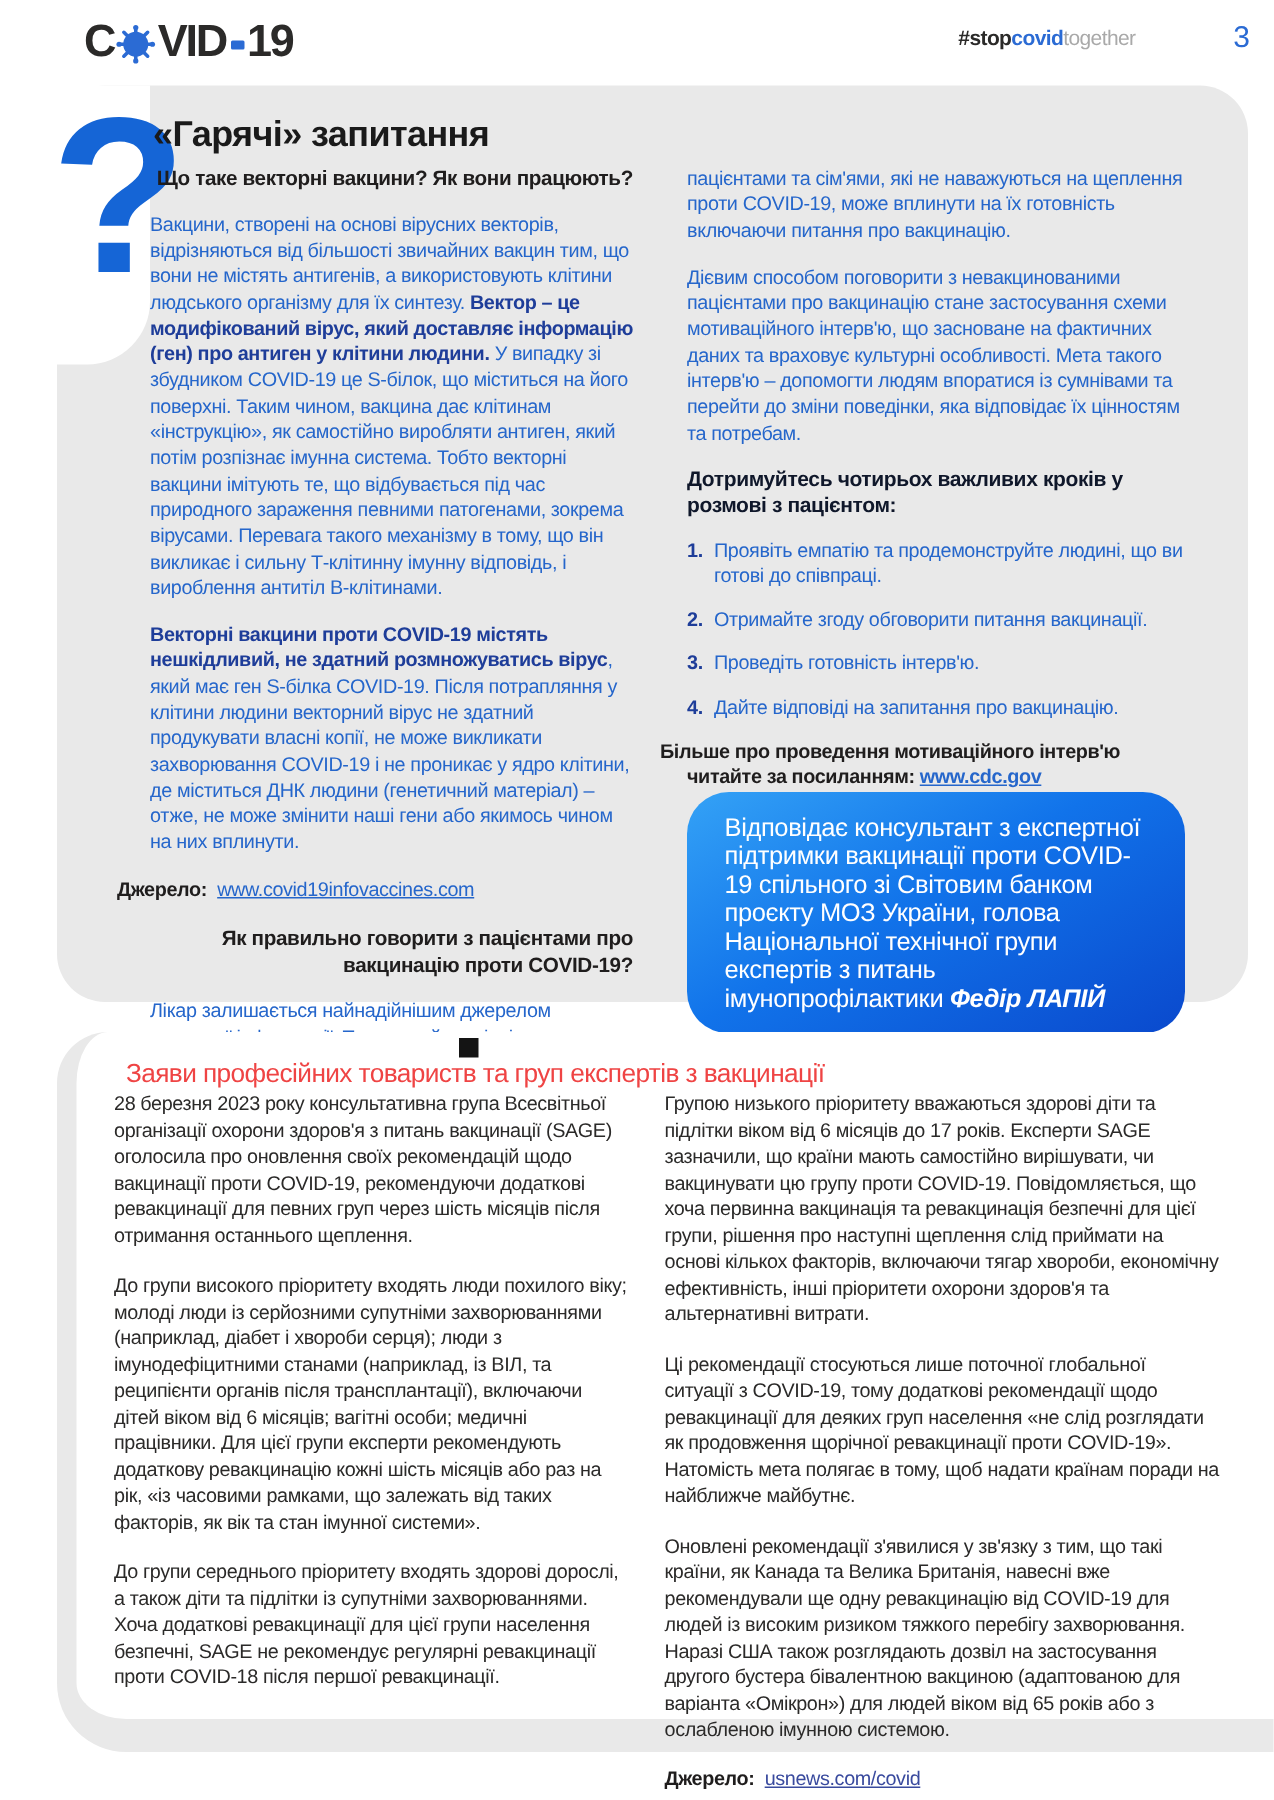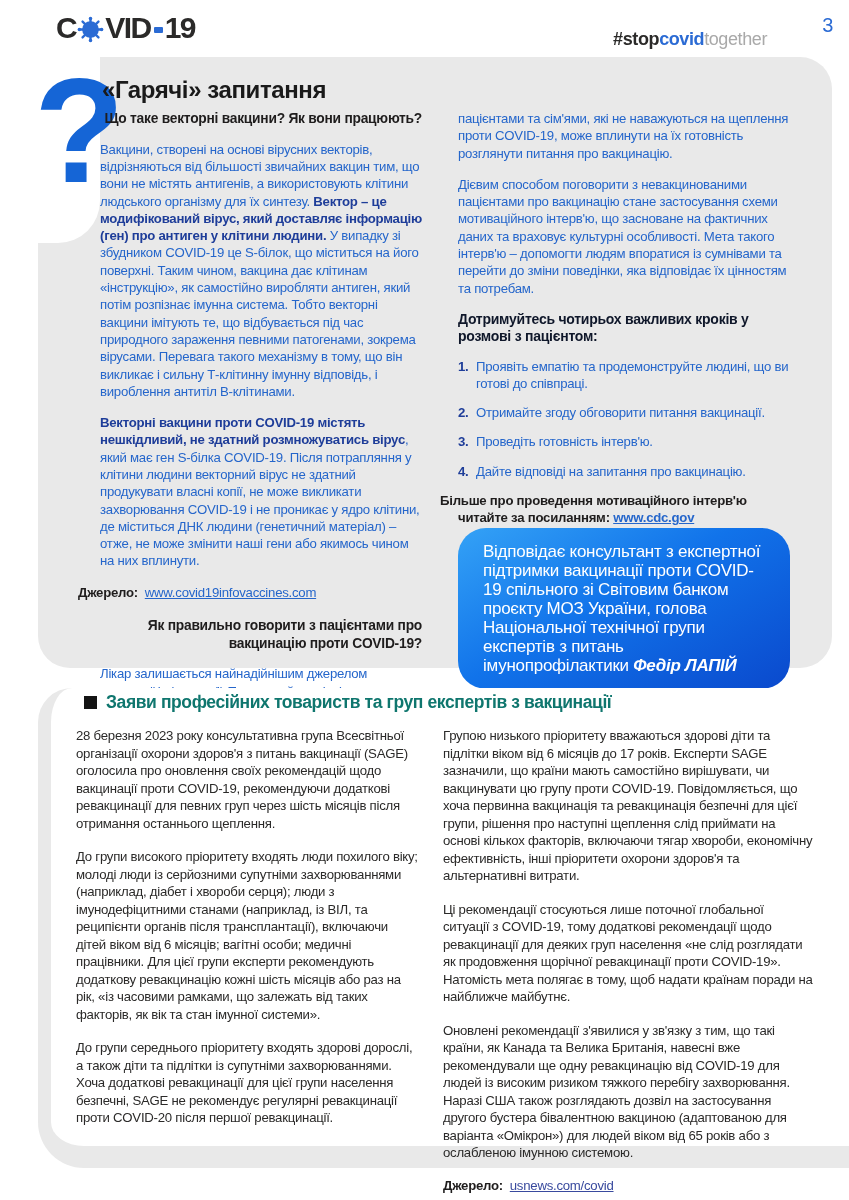"#stopcovidtogether" .hashtag { font-size: 18px -> 14px; margin-top: 12px -> none; right: 82px -> 92px }
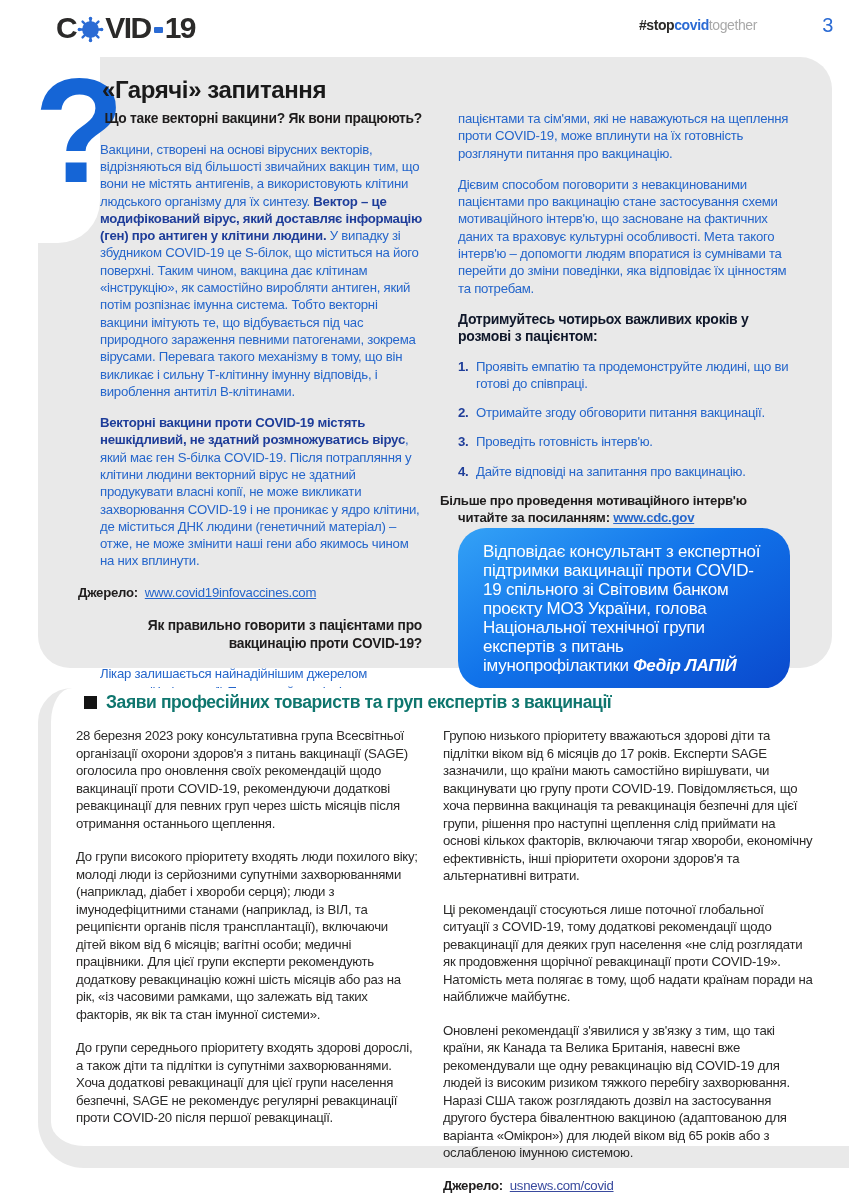"пацієнтами та сім'ями, які не" p.bpara { text: розглянути -> включаючи }
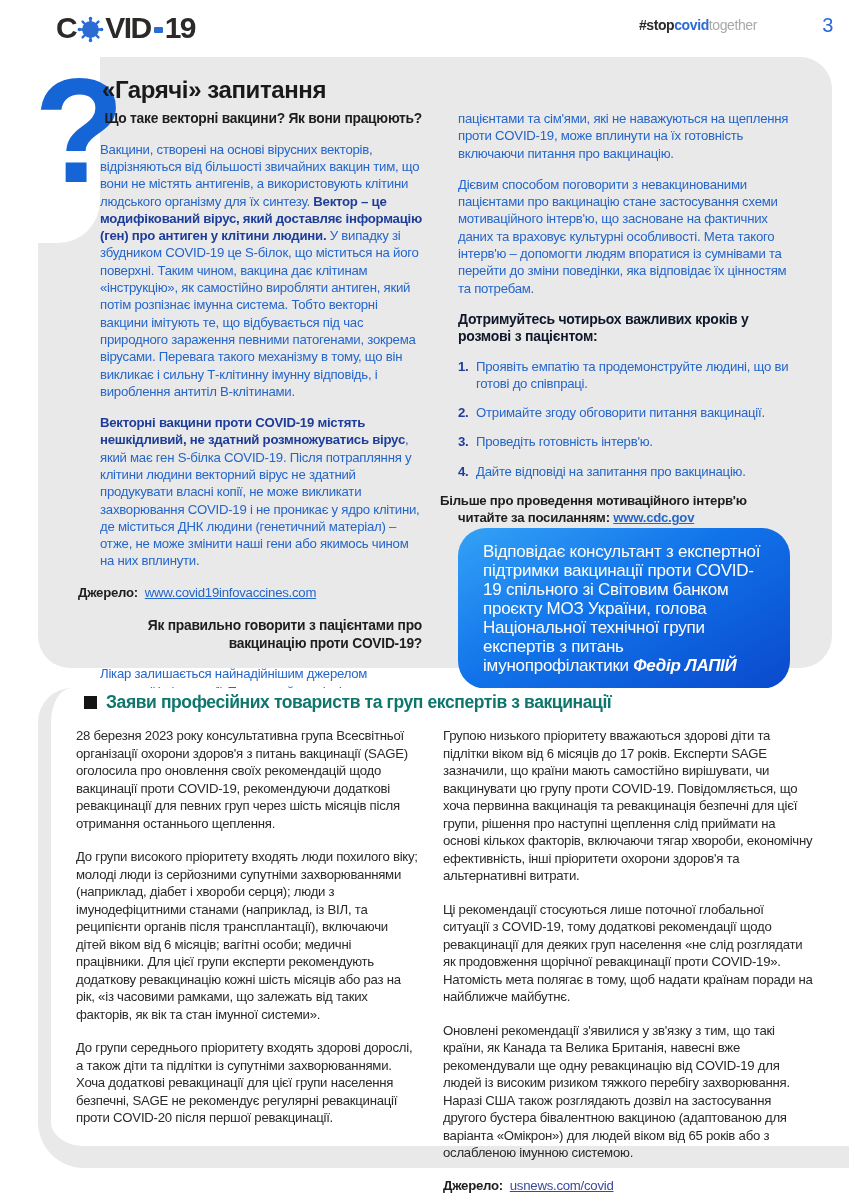"Заяви професійних товариств та груп" .s2-title { color: #0f766e -> #ef4444; flex-direction: none -> column; font-weight: bold -> normal }
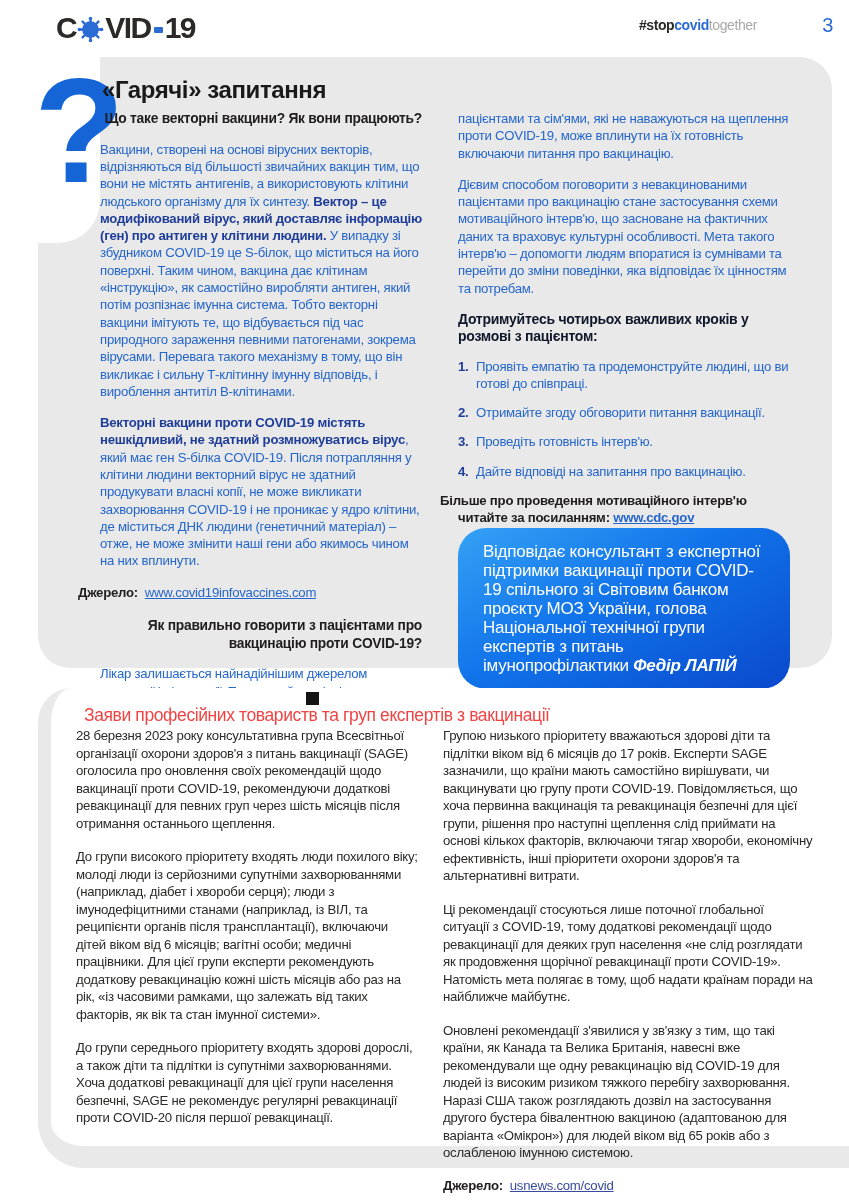"До групи середнього пріоритету входять" p.kpara { text: COVID-20 -> COVID-18 }
